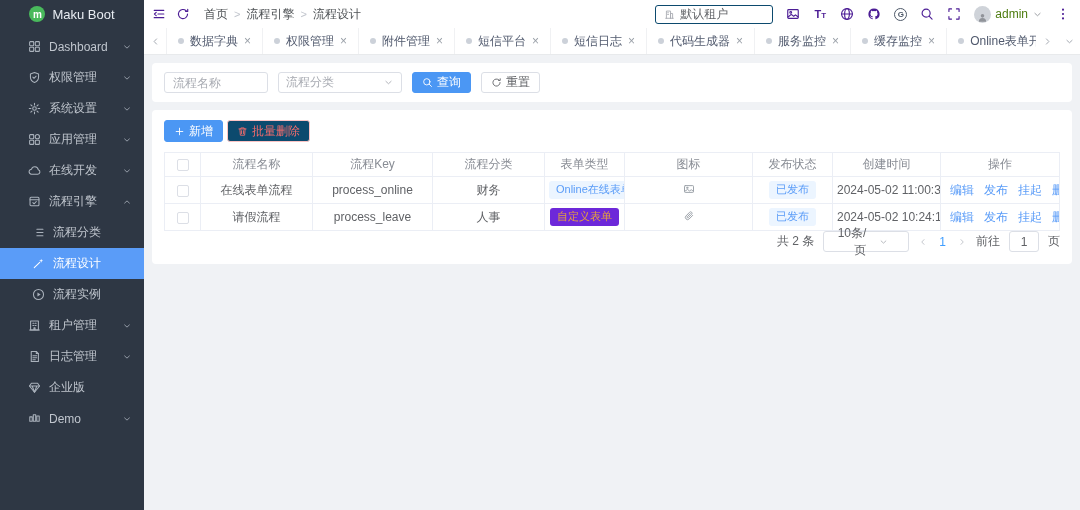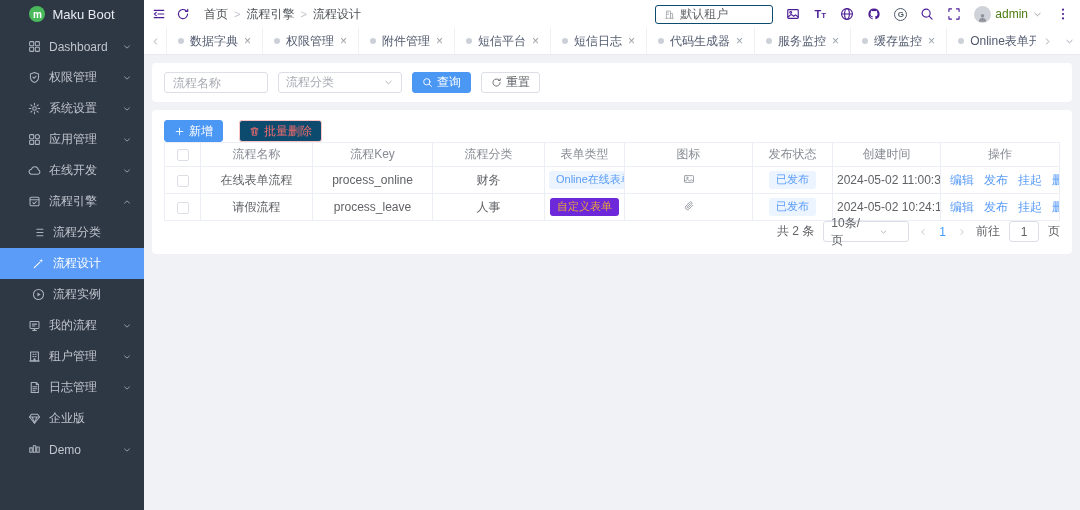"新增" .toolbar { gap: 16px -> 4px; margin-bottom: none -> 10px }
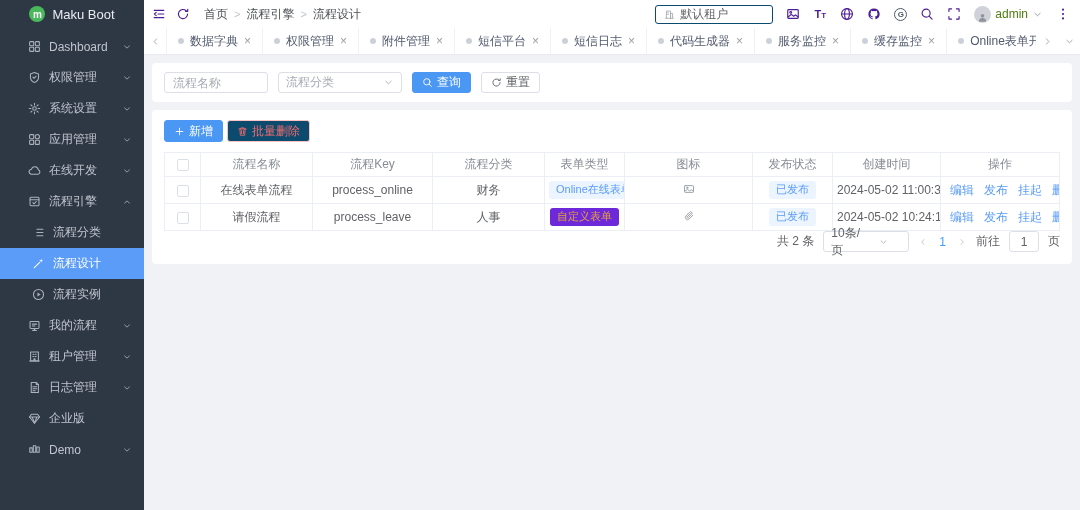"10条/页" .mini-select { text-align: none -> right }
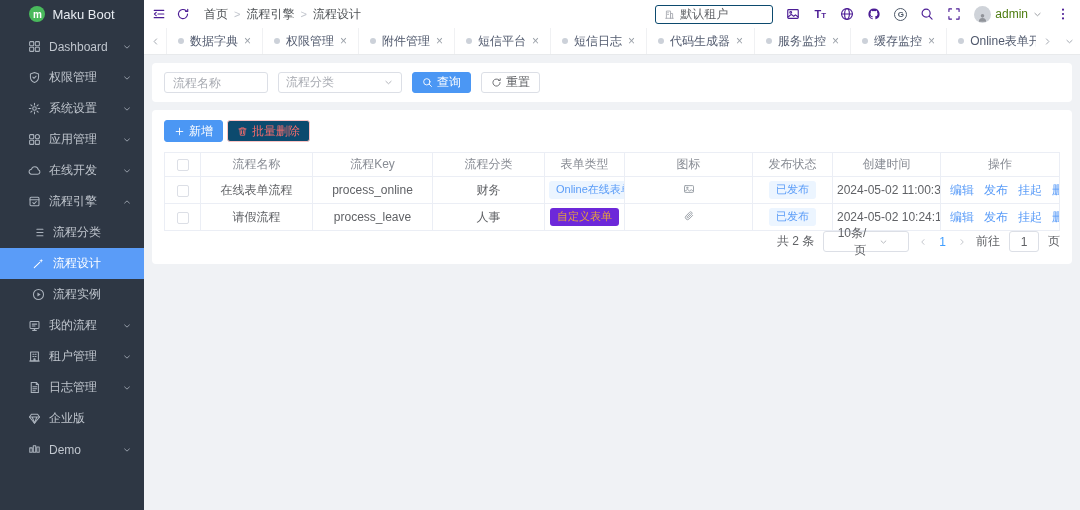"我的流程" div.side-item { html: <div> <span> <svg> <rect></rect> <path></path> </svg> </span> <span>我的流程</span> <span> <svg> <path></path> </svg> </span> </div> -> none }
